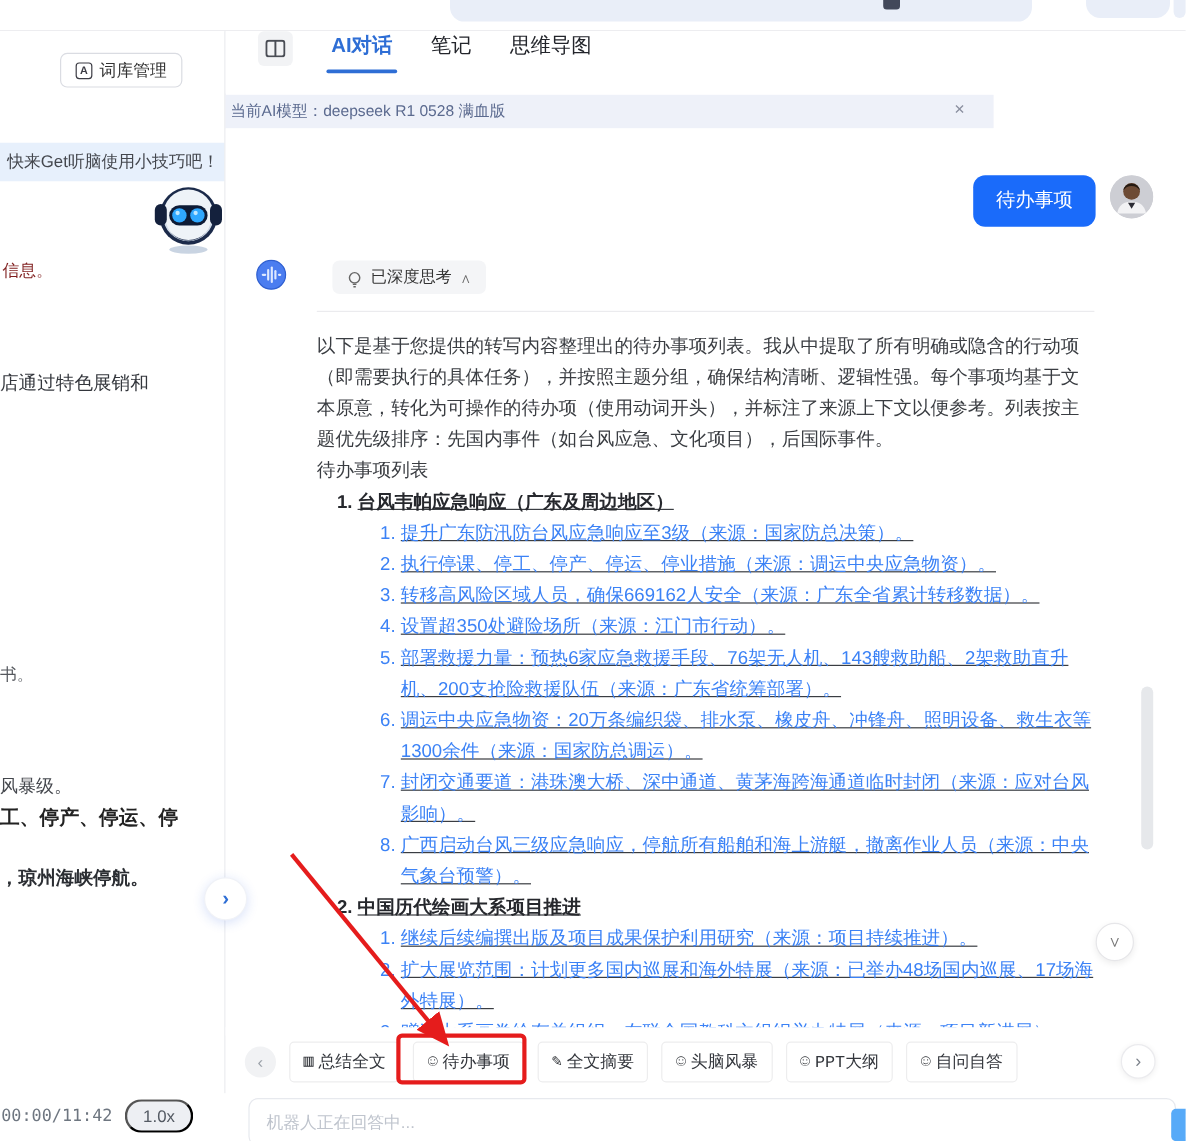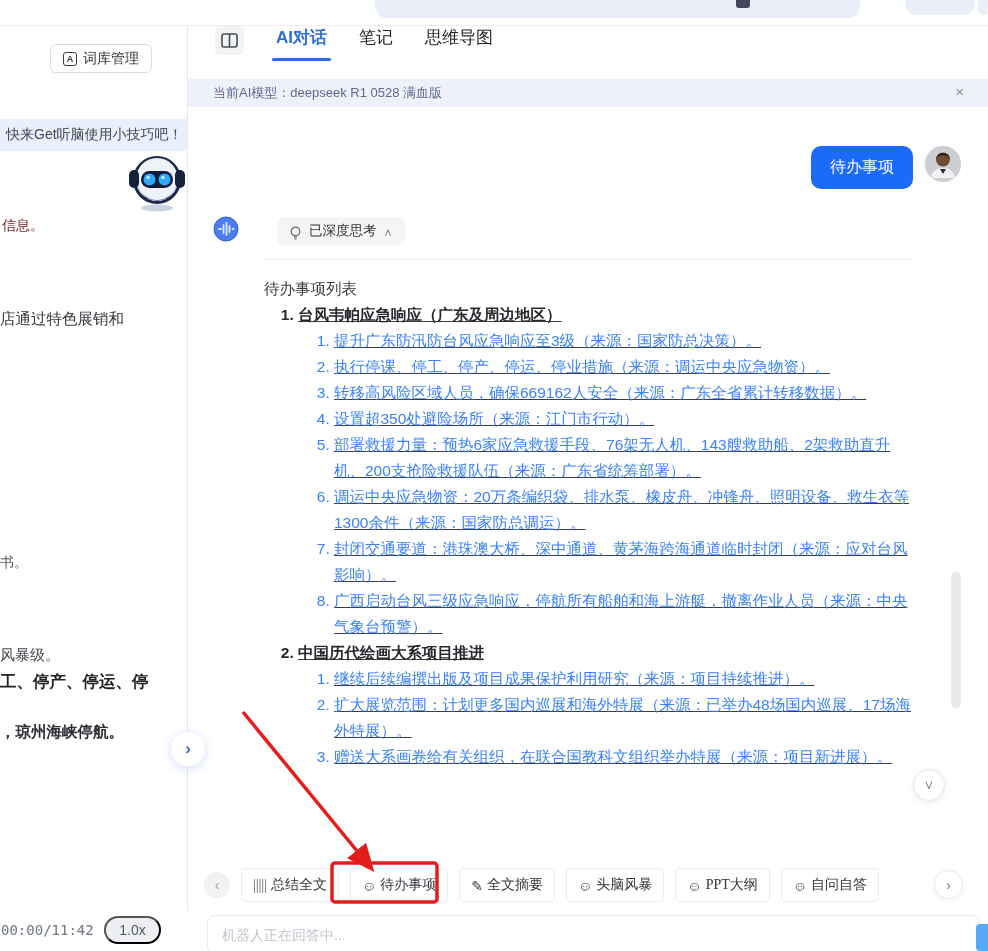"当前AI模型：deepseek R1 0528 满血版" #notice { padding-left: 25px -> 4px; width: 800px -> 640px }
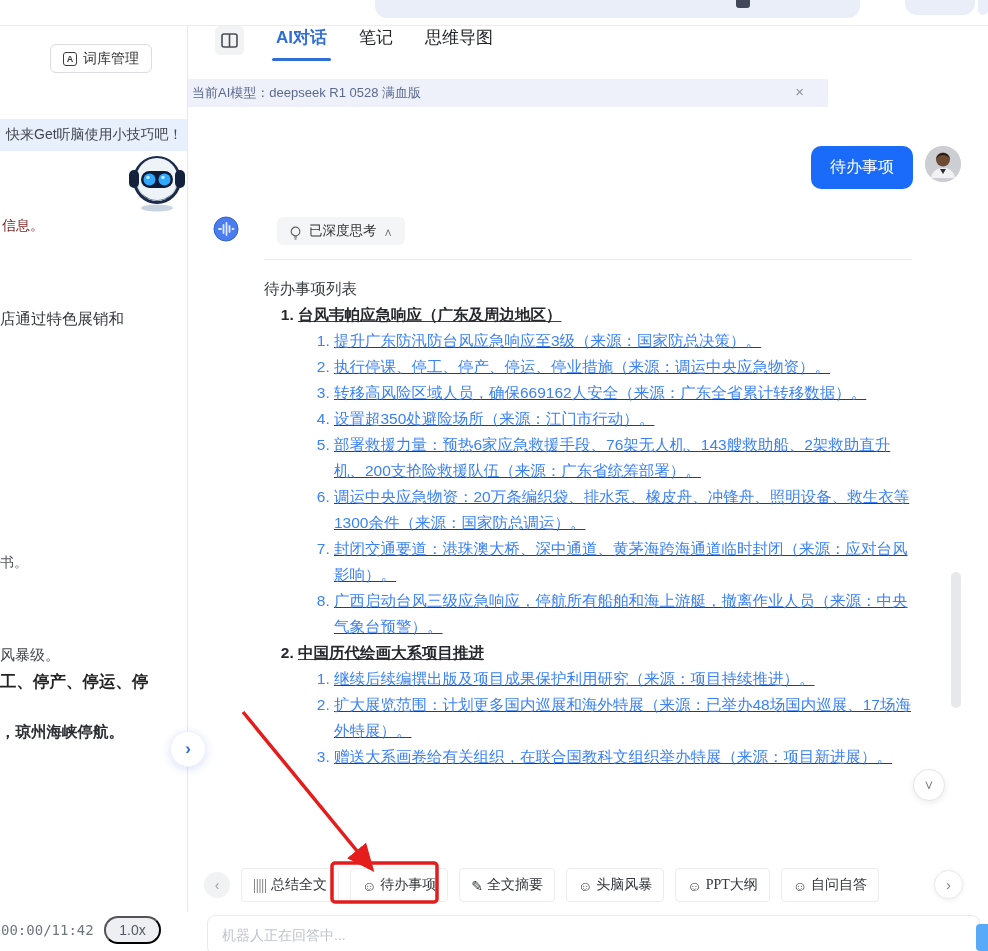"以下是基于您提供的转写内容整理出的待办事项列表。我从中提取了所有明确或隐含的行动" p { html: none -> <p>以下是基于您提供的转写内容整理出的待办事项列表。我从中提取了所有明确或隐含的行动项（即需要执行的具体任务），并按照主题分组，确保结构清晰、逻辑性强。每个事项均基于文本原意，转化为可操作的待办项（使用动词开头），并标注了来源上下文以便参考。列表按主题优先级排序：先国内事件（如台风应急、文化项目），后国际事件。</p> }
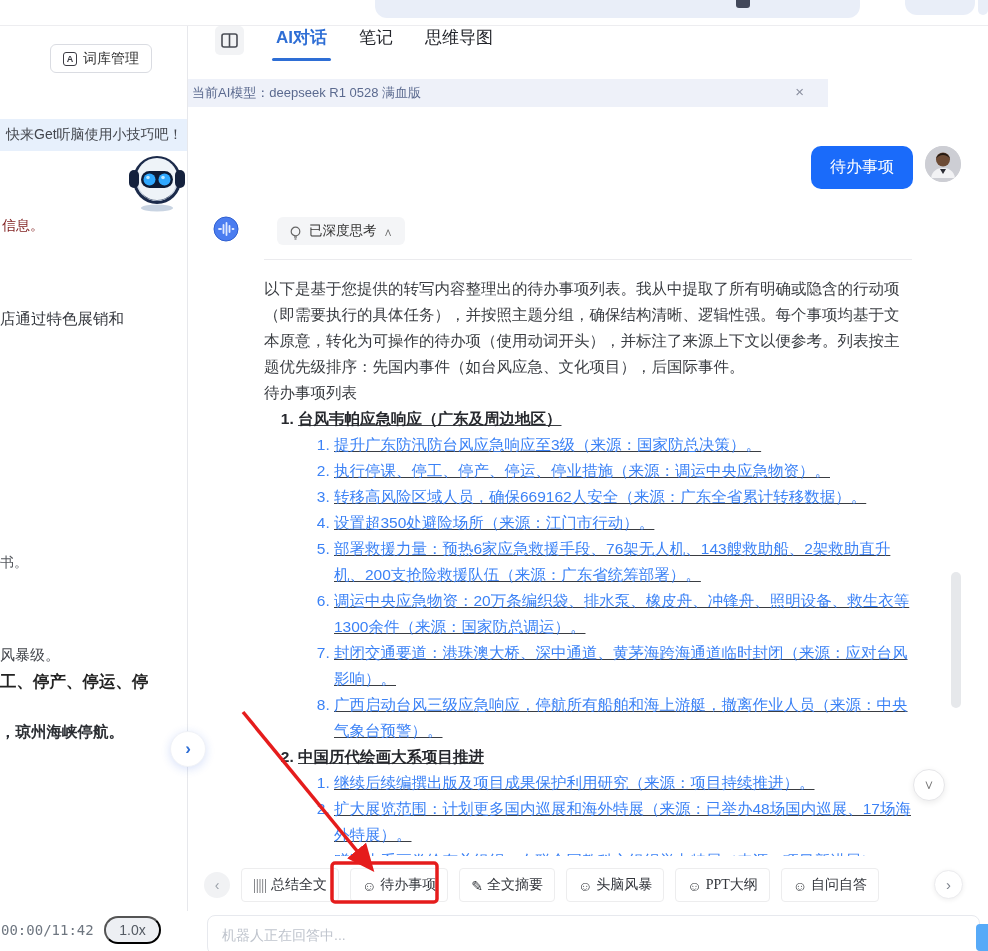"总结全文" .chip { align-items: flex-end -> center; font-family: Liberation Serif, serif -> Liberation Mono, monospace }
